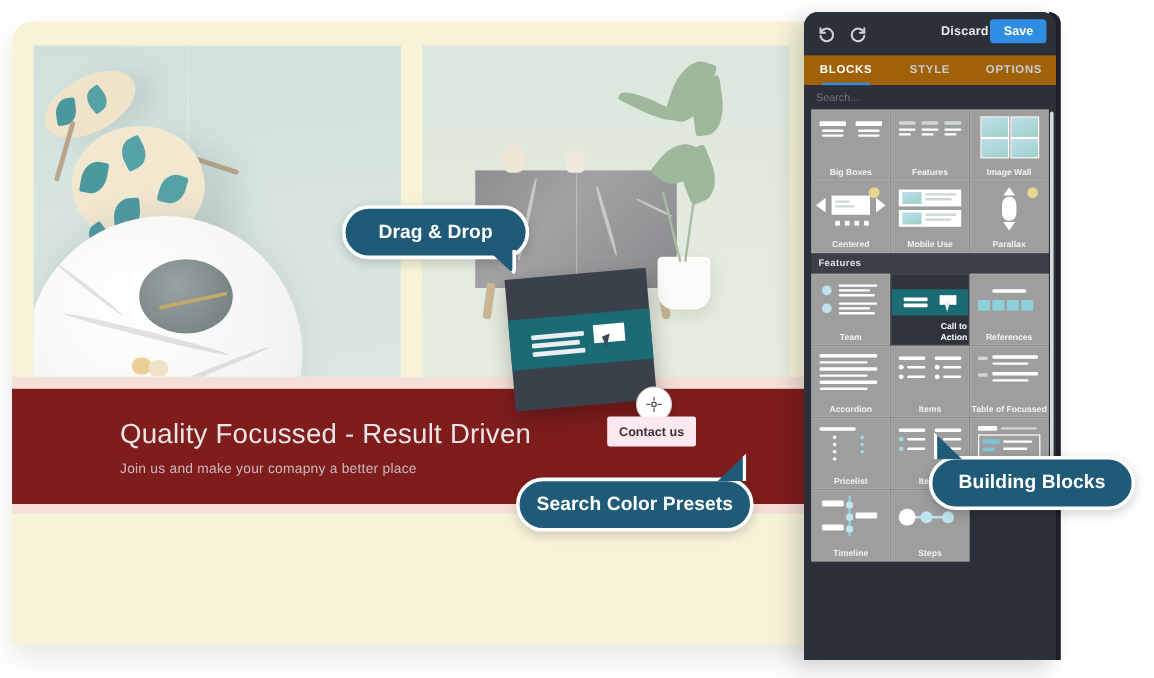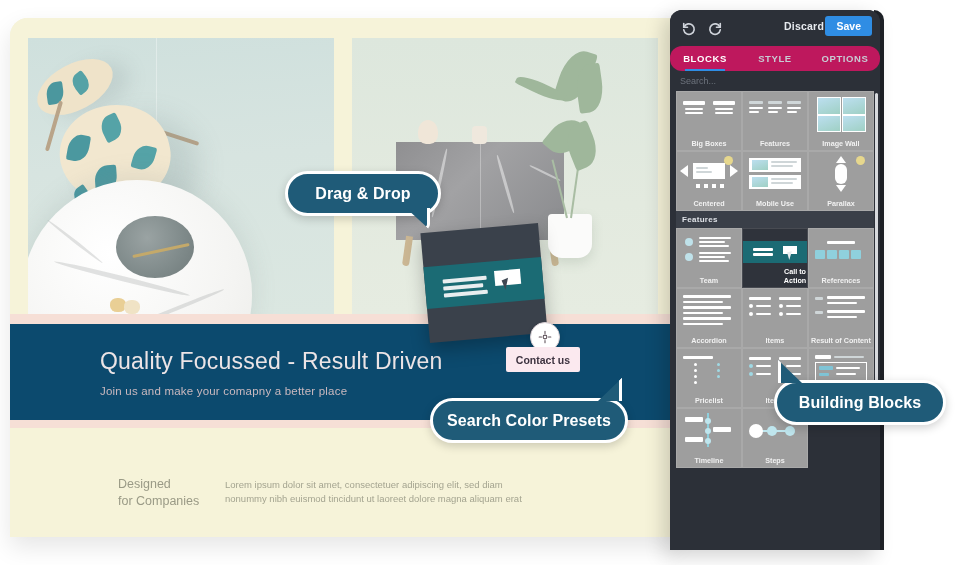"BLOCKS" .tabs { background: #be185d -> #a16207; border-radius: 12px -> none }
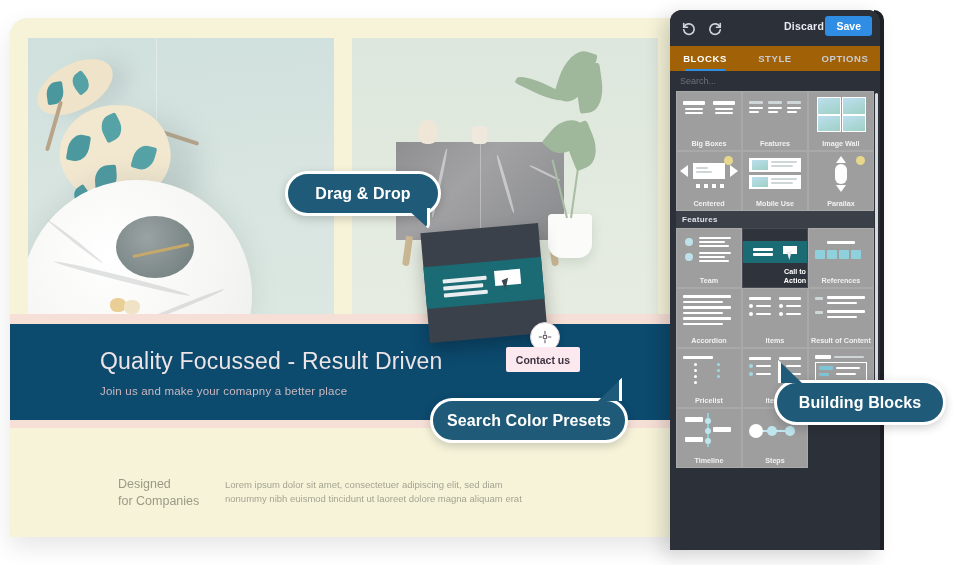"Result of Content" span { text: Result of Content -> Table of Focussed }
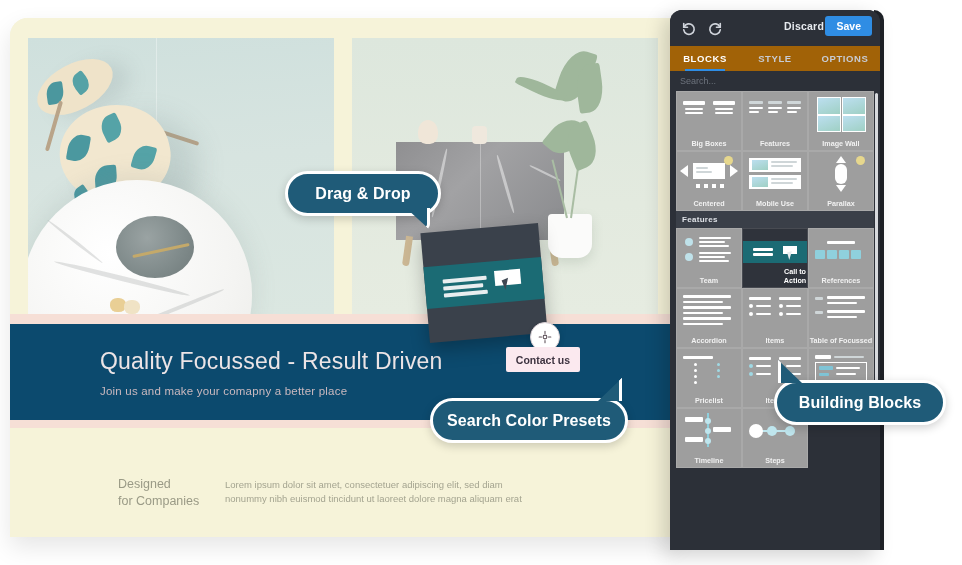"Quality Focussed - Result Driven" .banner { background: #0c4a6e -> #7f1d1d }
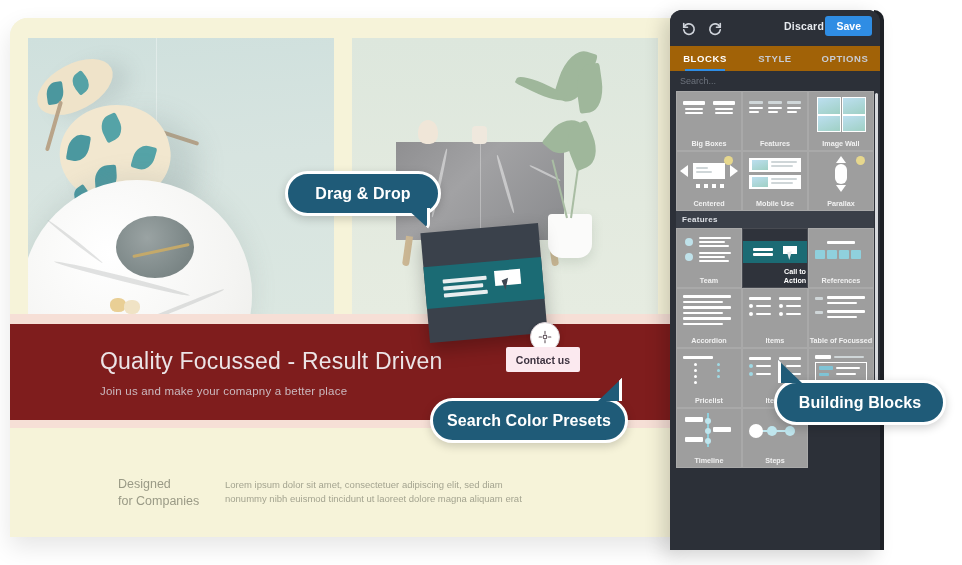"Designed" div.bottom-block { html: <div> <div> <div>Designed</div> <div>for Companies</div> </div> <div> <div>Lorem ipsum dolor sit amet, consectetuer adipiscing elit, sed diam</div> <div>nonummy nibh euismod tincidunt ut laoreet dolore magna aliquam erat</div> </div> </div> -> none }
